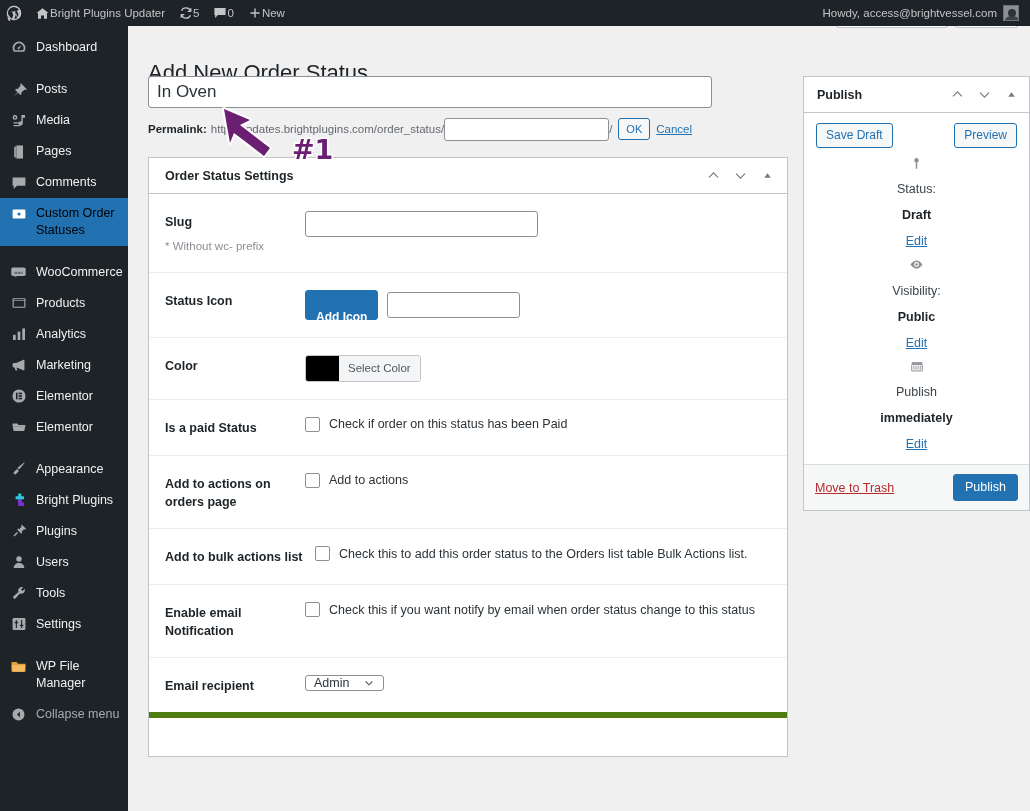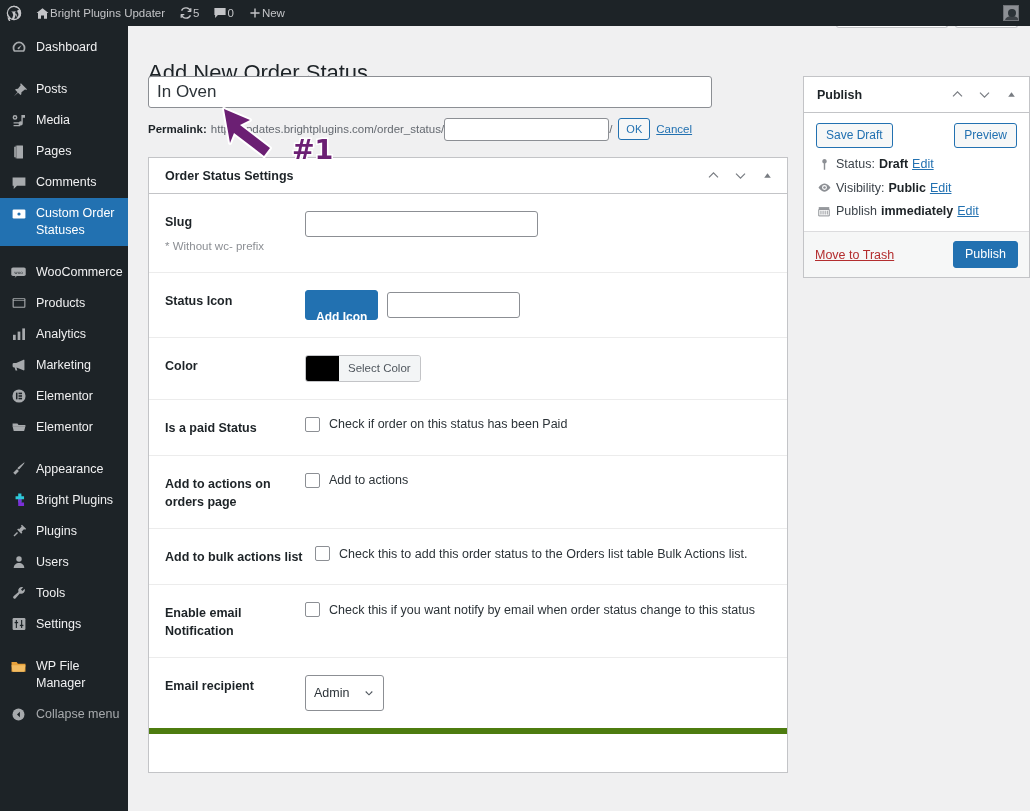"Howdy, access@brightvessel.com" span.ab-label { html: none -> <span>Howdy, access@brightvessel.com</span> }
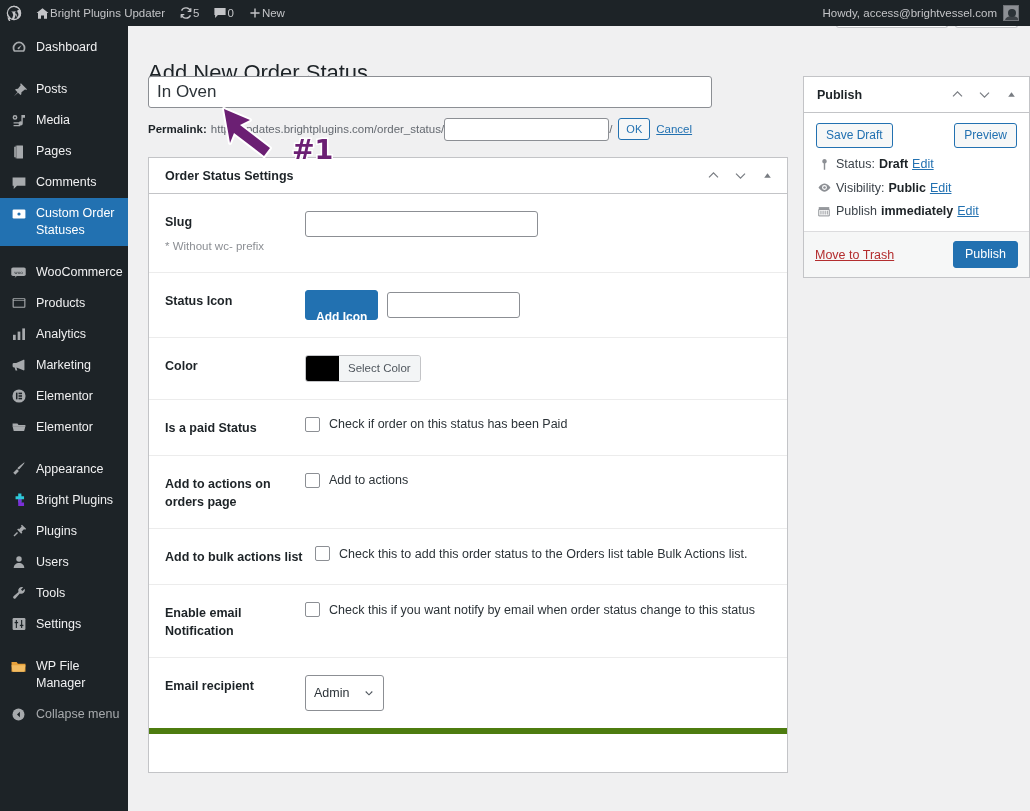"Status:" .misc-pub { flex-direction: none -> column; gap: 4px -> 12px }
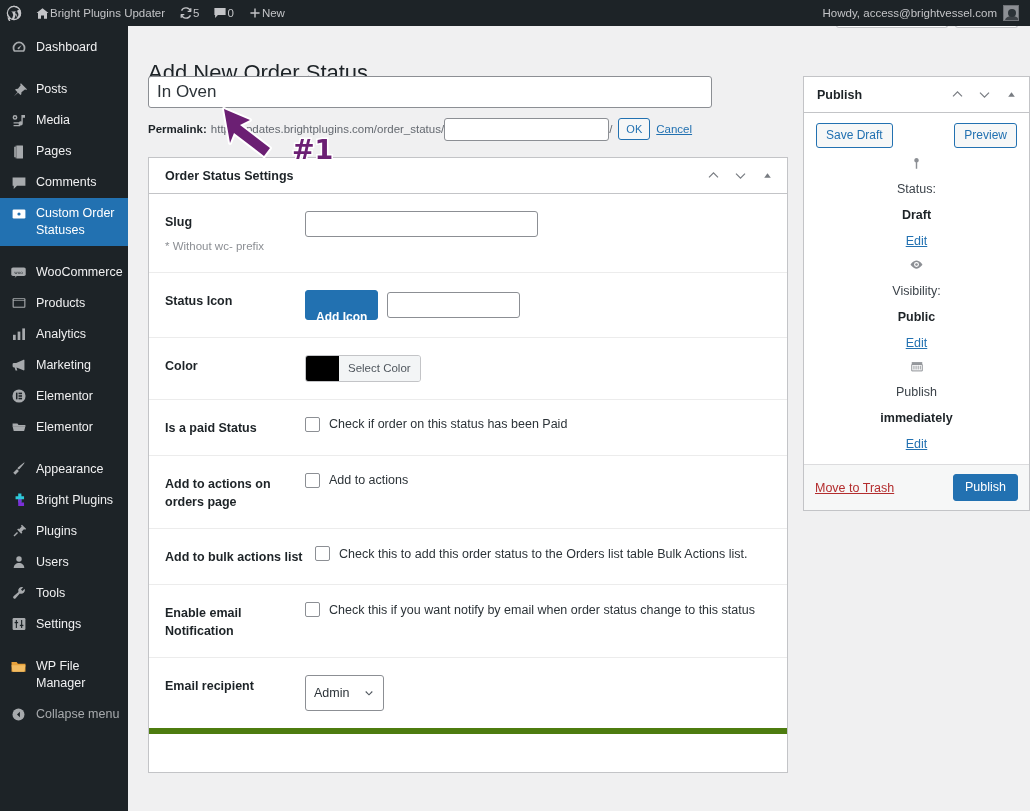"Custom Order Statuses" .menu-item.current { color: #ffffff -> #000000 }
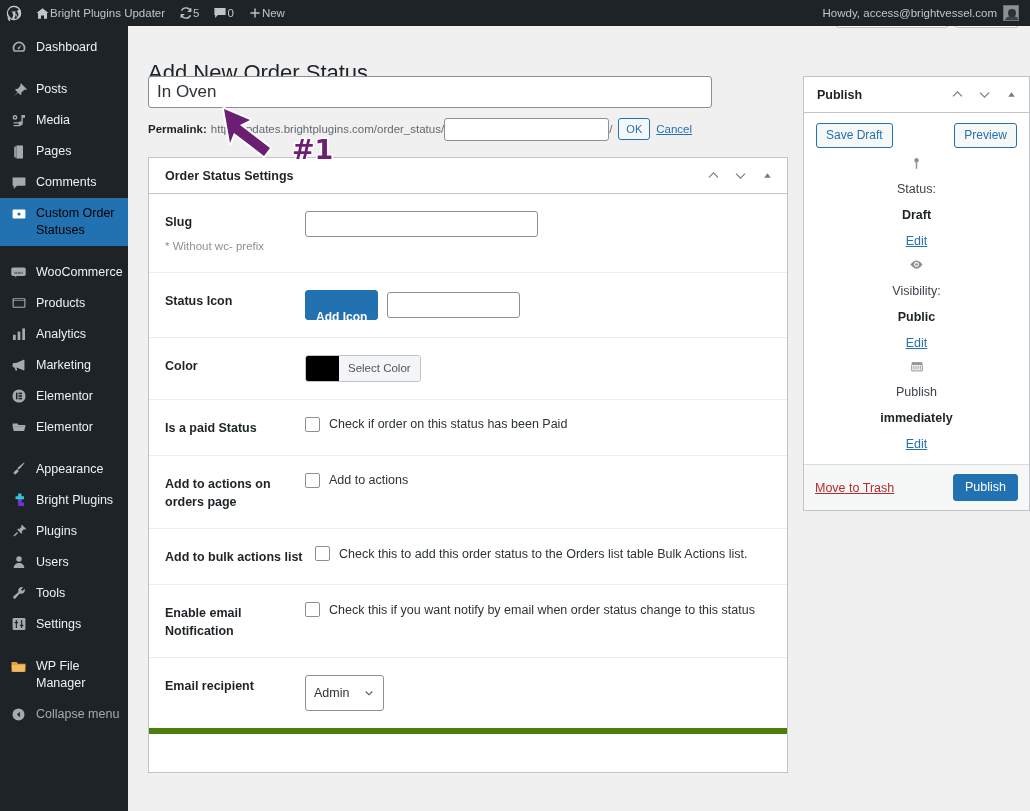"Admin" .sel { height: 36px -> 16px }
